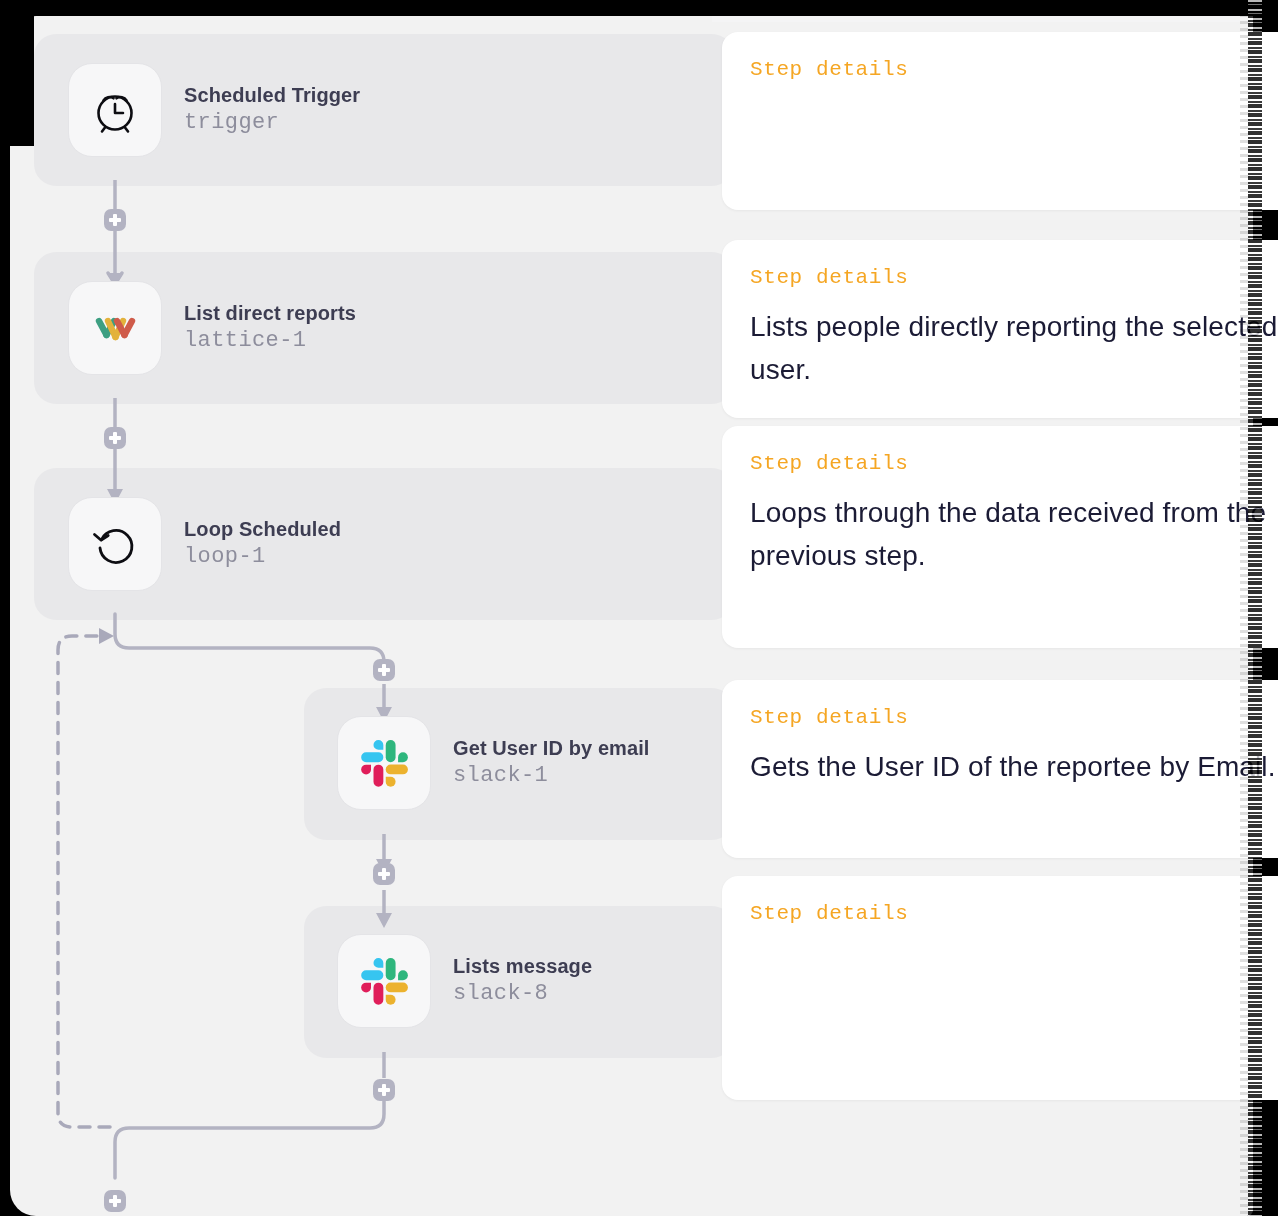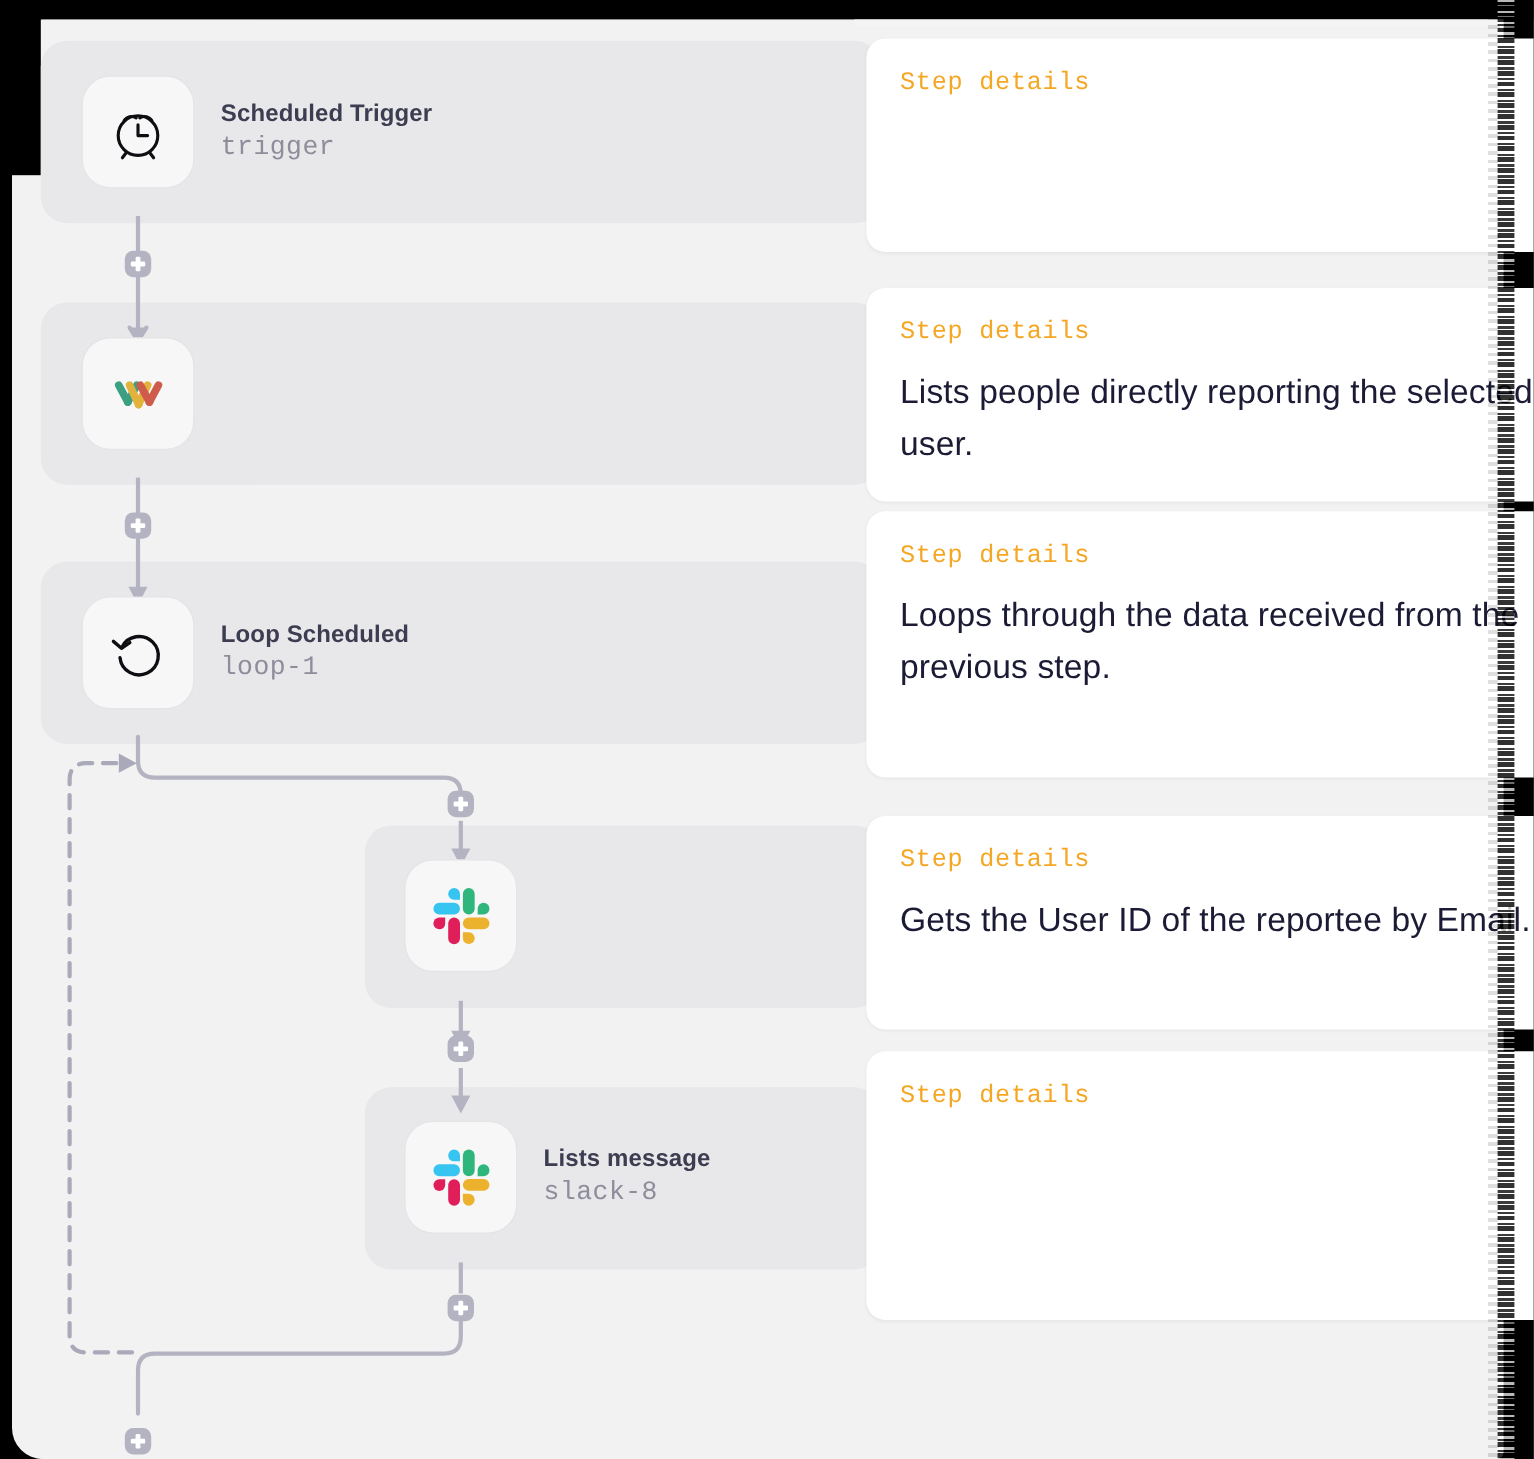"List direct reports" div.labels { html: none -> <div> <div>List direct reports</div> <div>lattice-1</div> </div> }
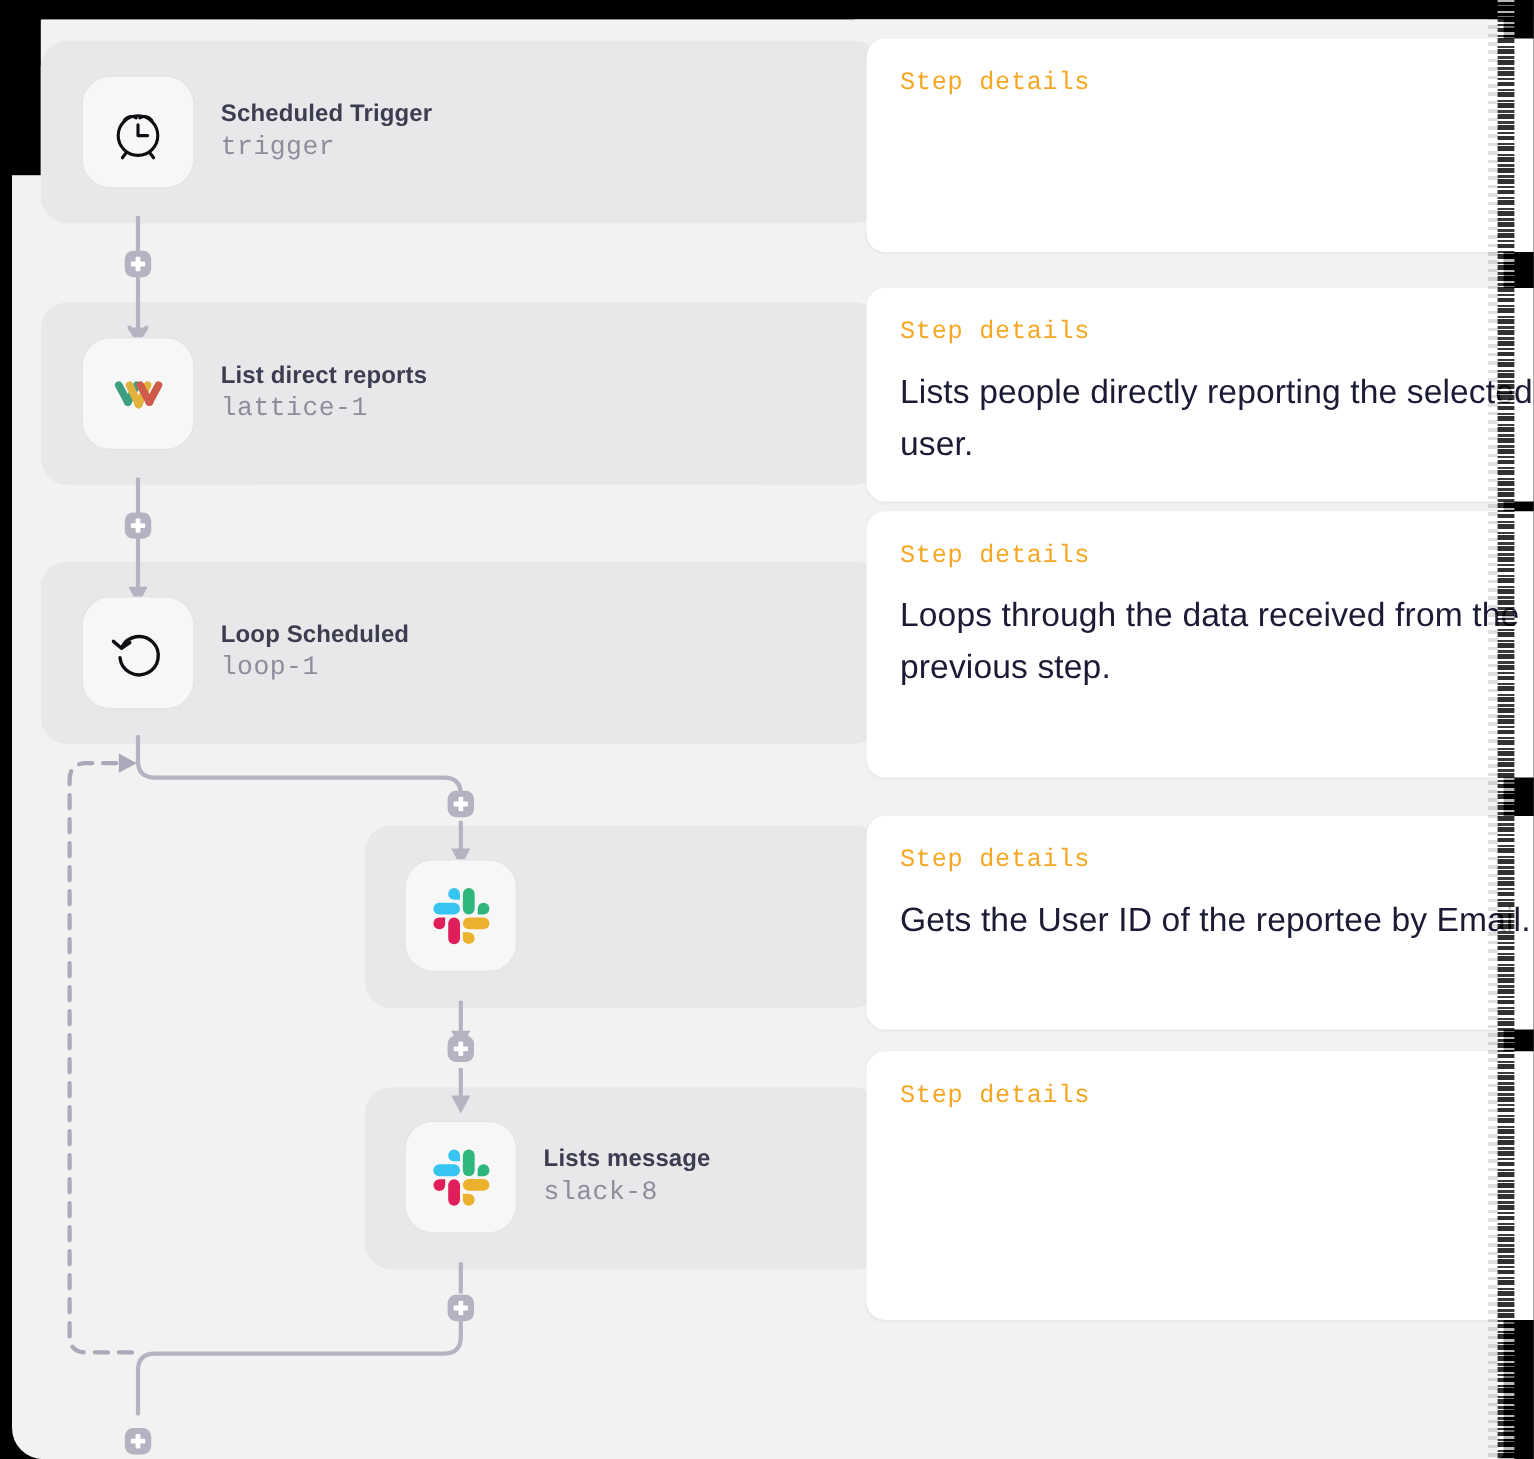"Get User ID by email" div.labels { html: none -> <div> <div>Get User ID by email</div> <div>slack-1</div> </div> }
